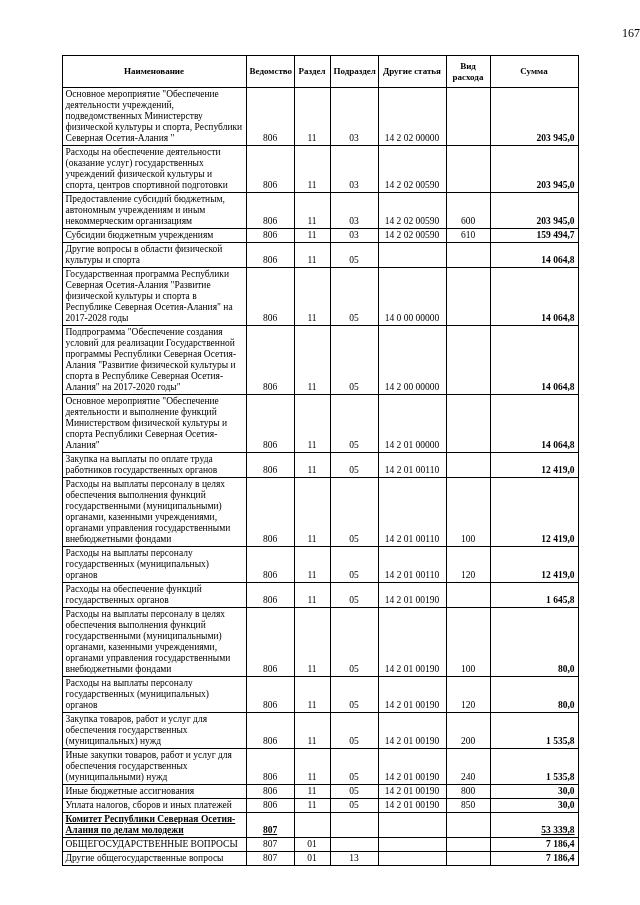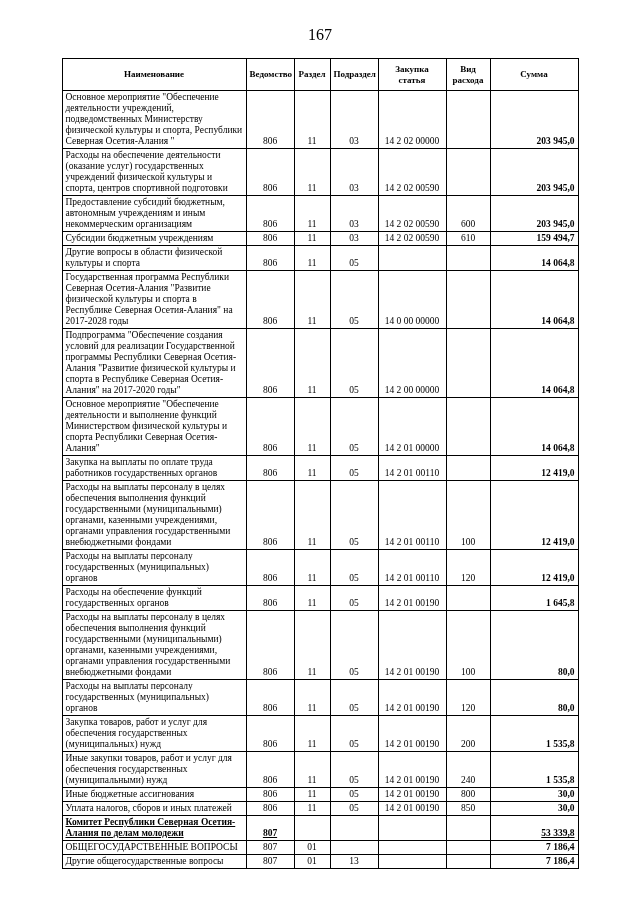"167" .page-number { font-size: 16px -> 12px; text-align: center -> right }
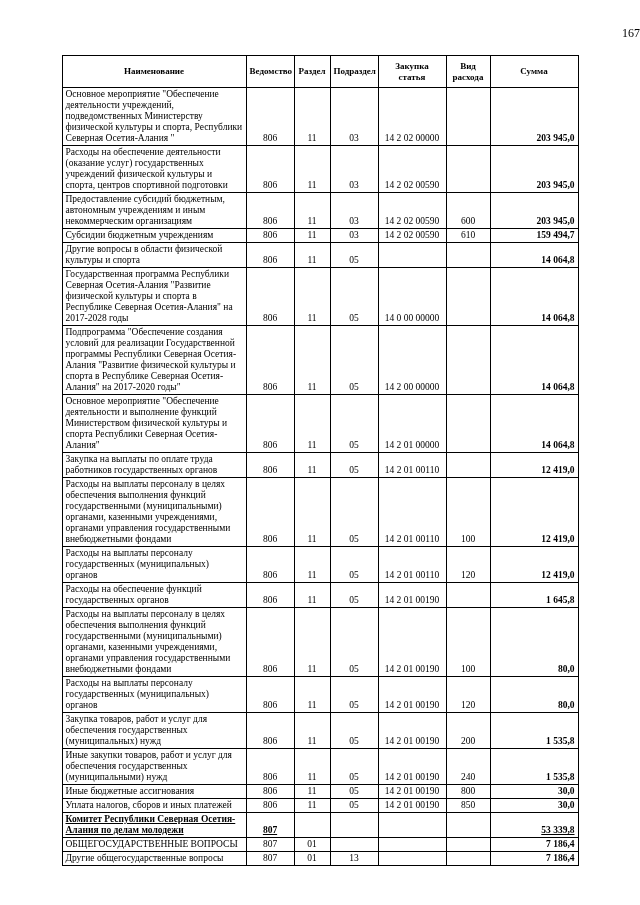"Закупка статья" th { text: Закупка -> Другие }
